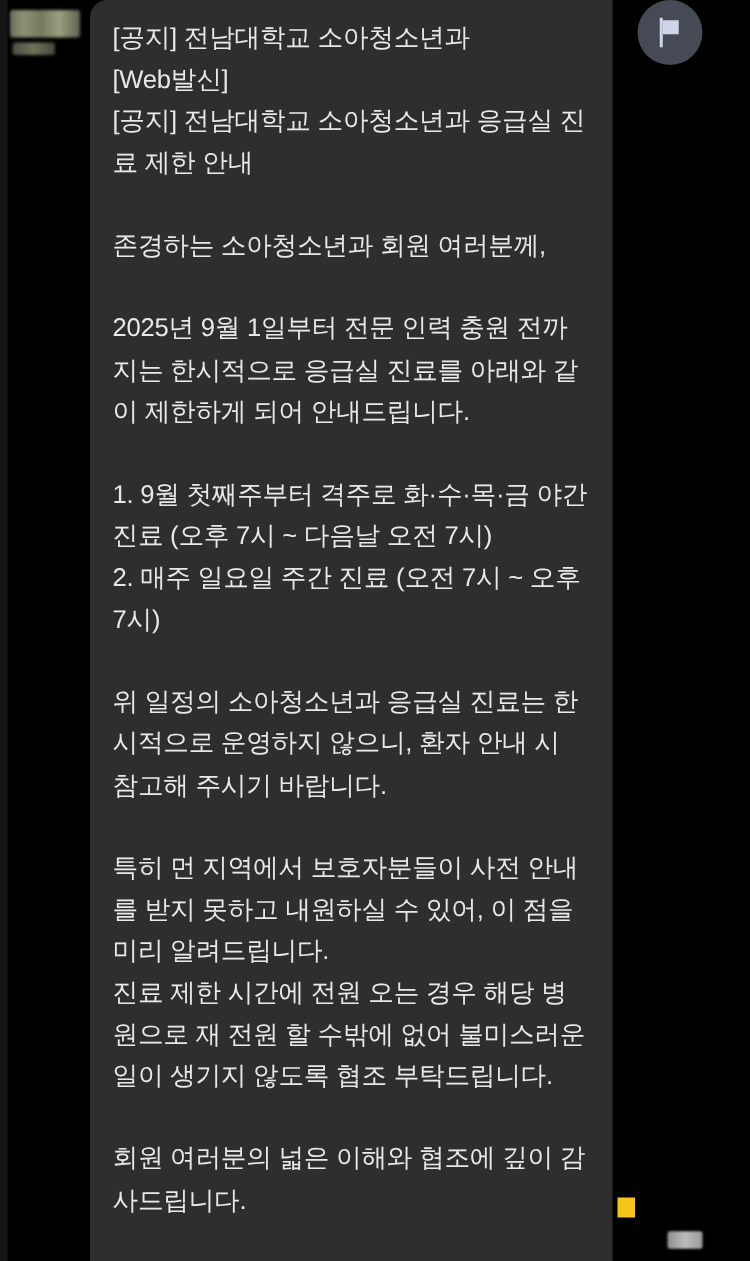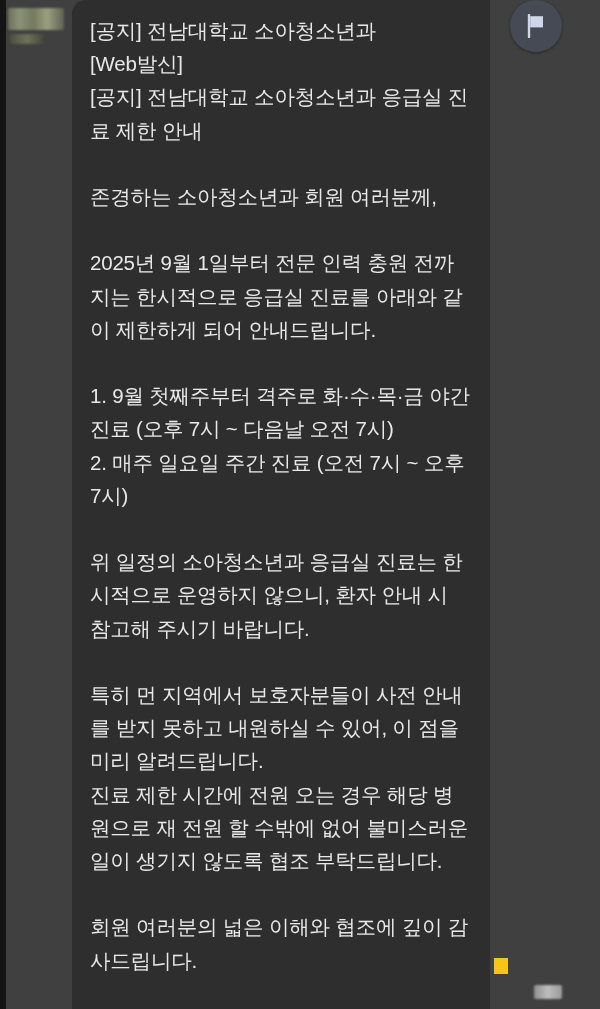"[공지] 전남대학교 소아청소년과" .screen { background: #404040 -> #000000 }
